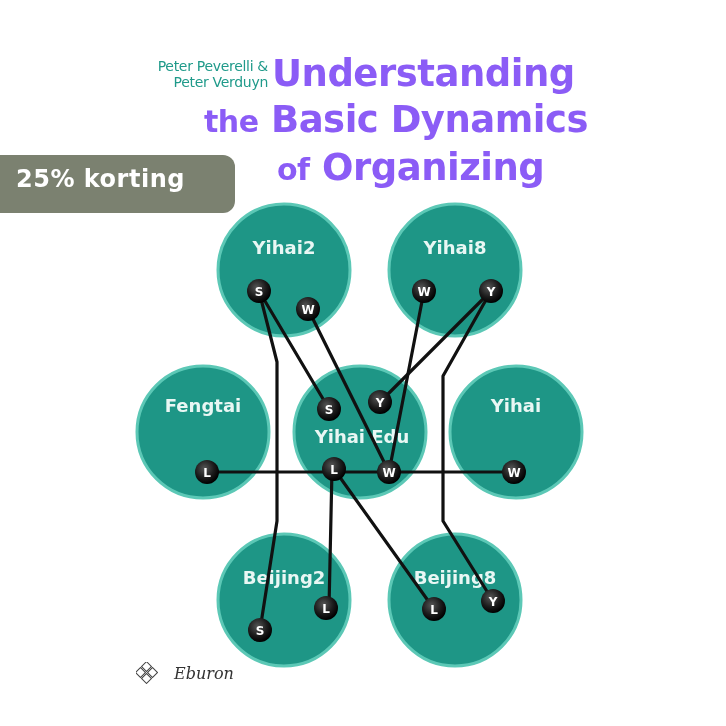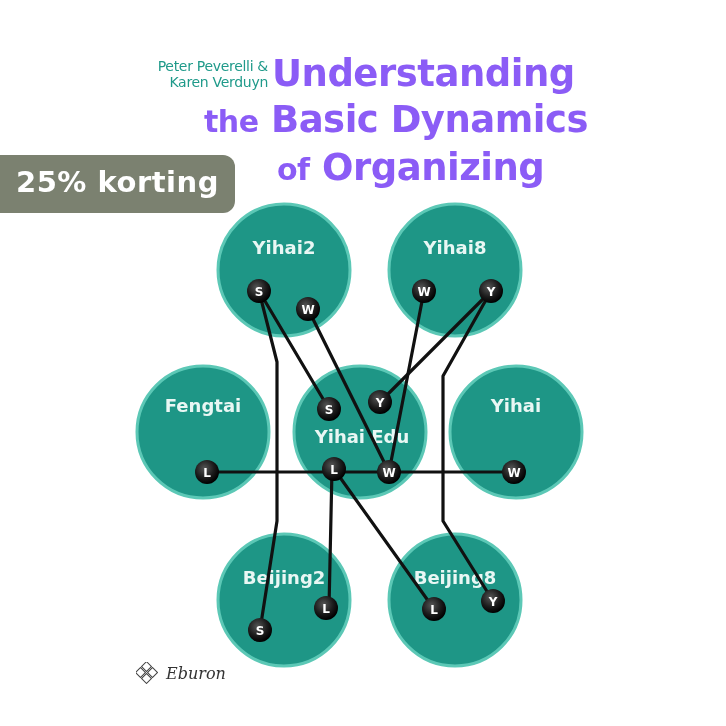"Karen Verduyn" div { text: Karen -> Peter }
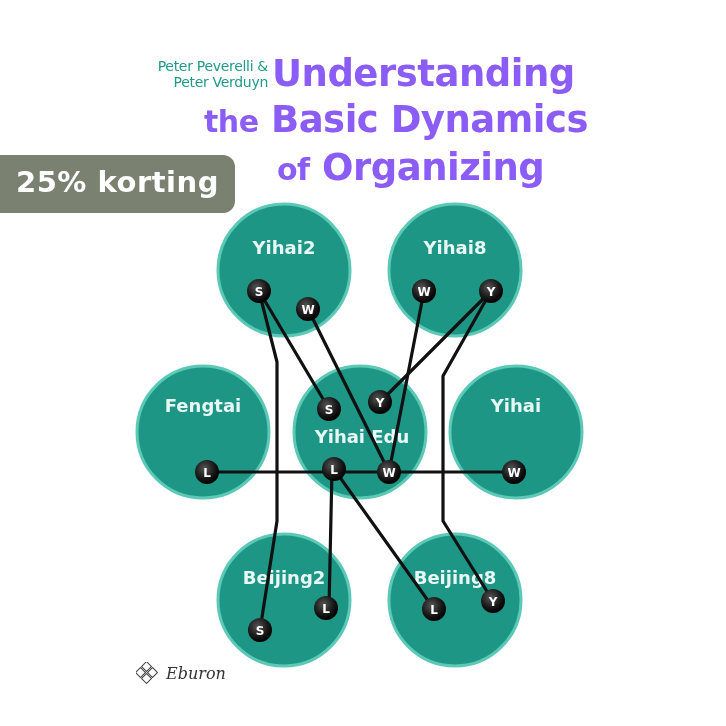"25% korting" .badge span { font-size: 29px -> 24px }
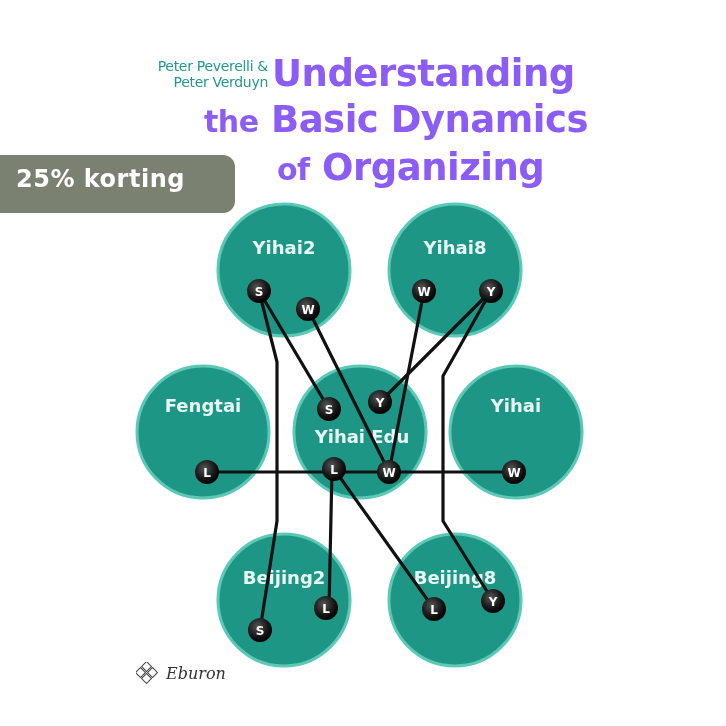"Eburon" .publisher { gap: 8px -> 16px }
